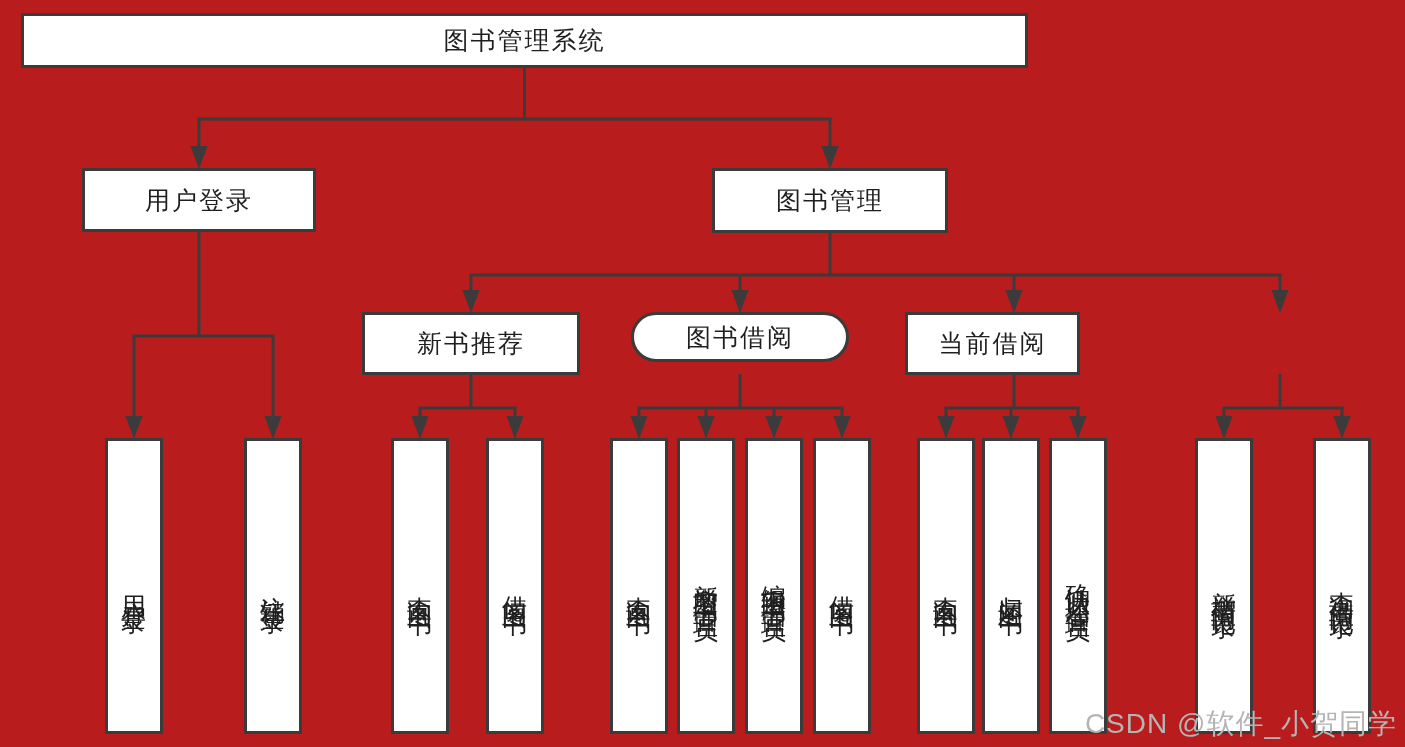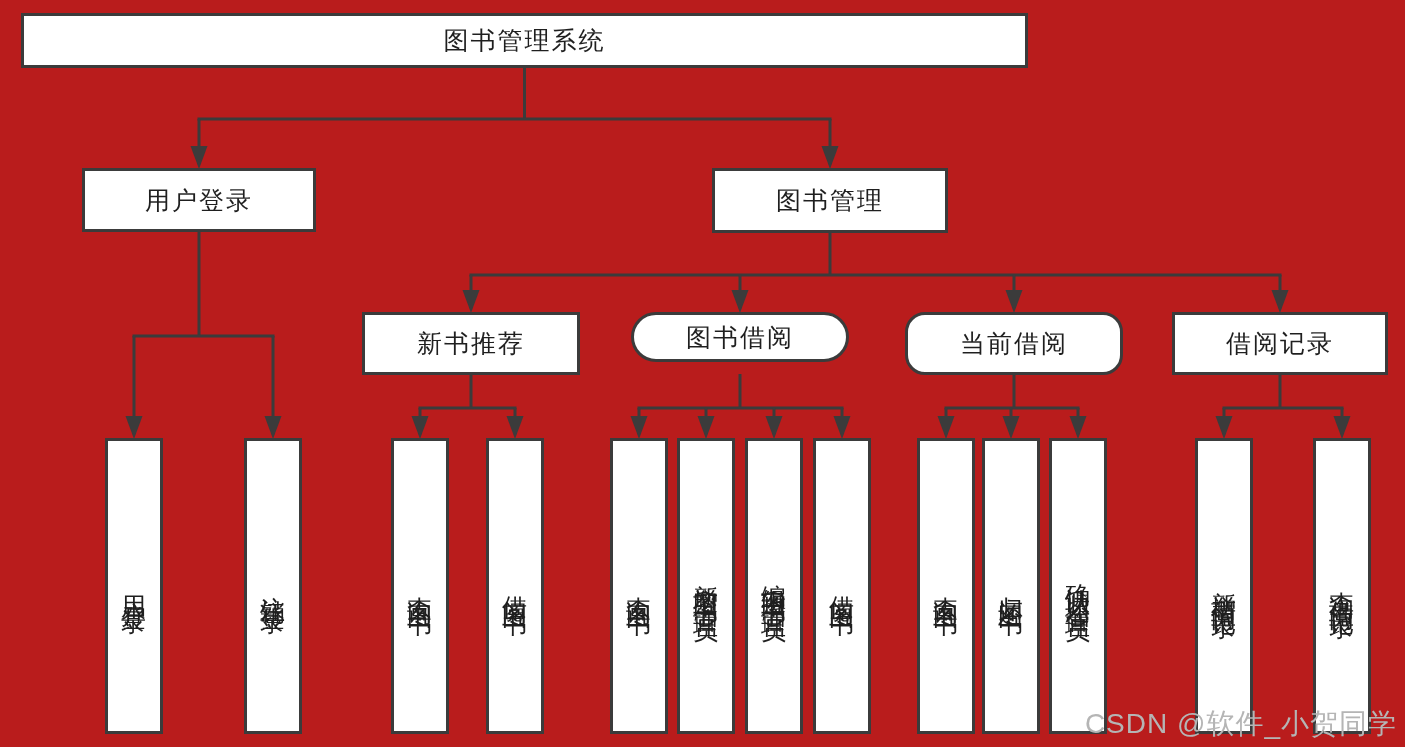"当前借阅" div.node { border-radius: 20px -> none; width: 218px -> 175px }
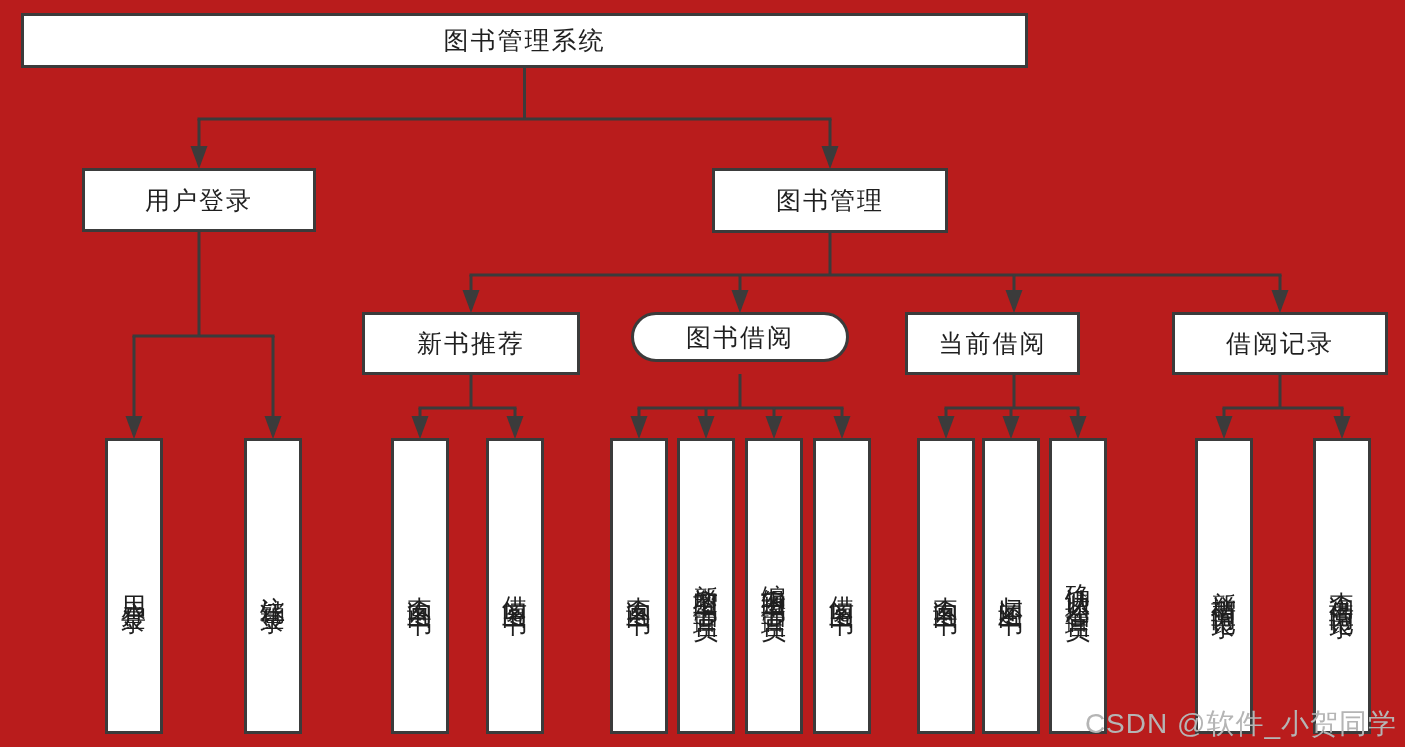"借阅记录" div.node { html: <div>借阅记录</div> -> none }
